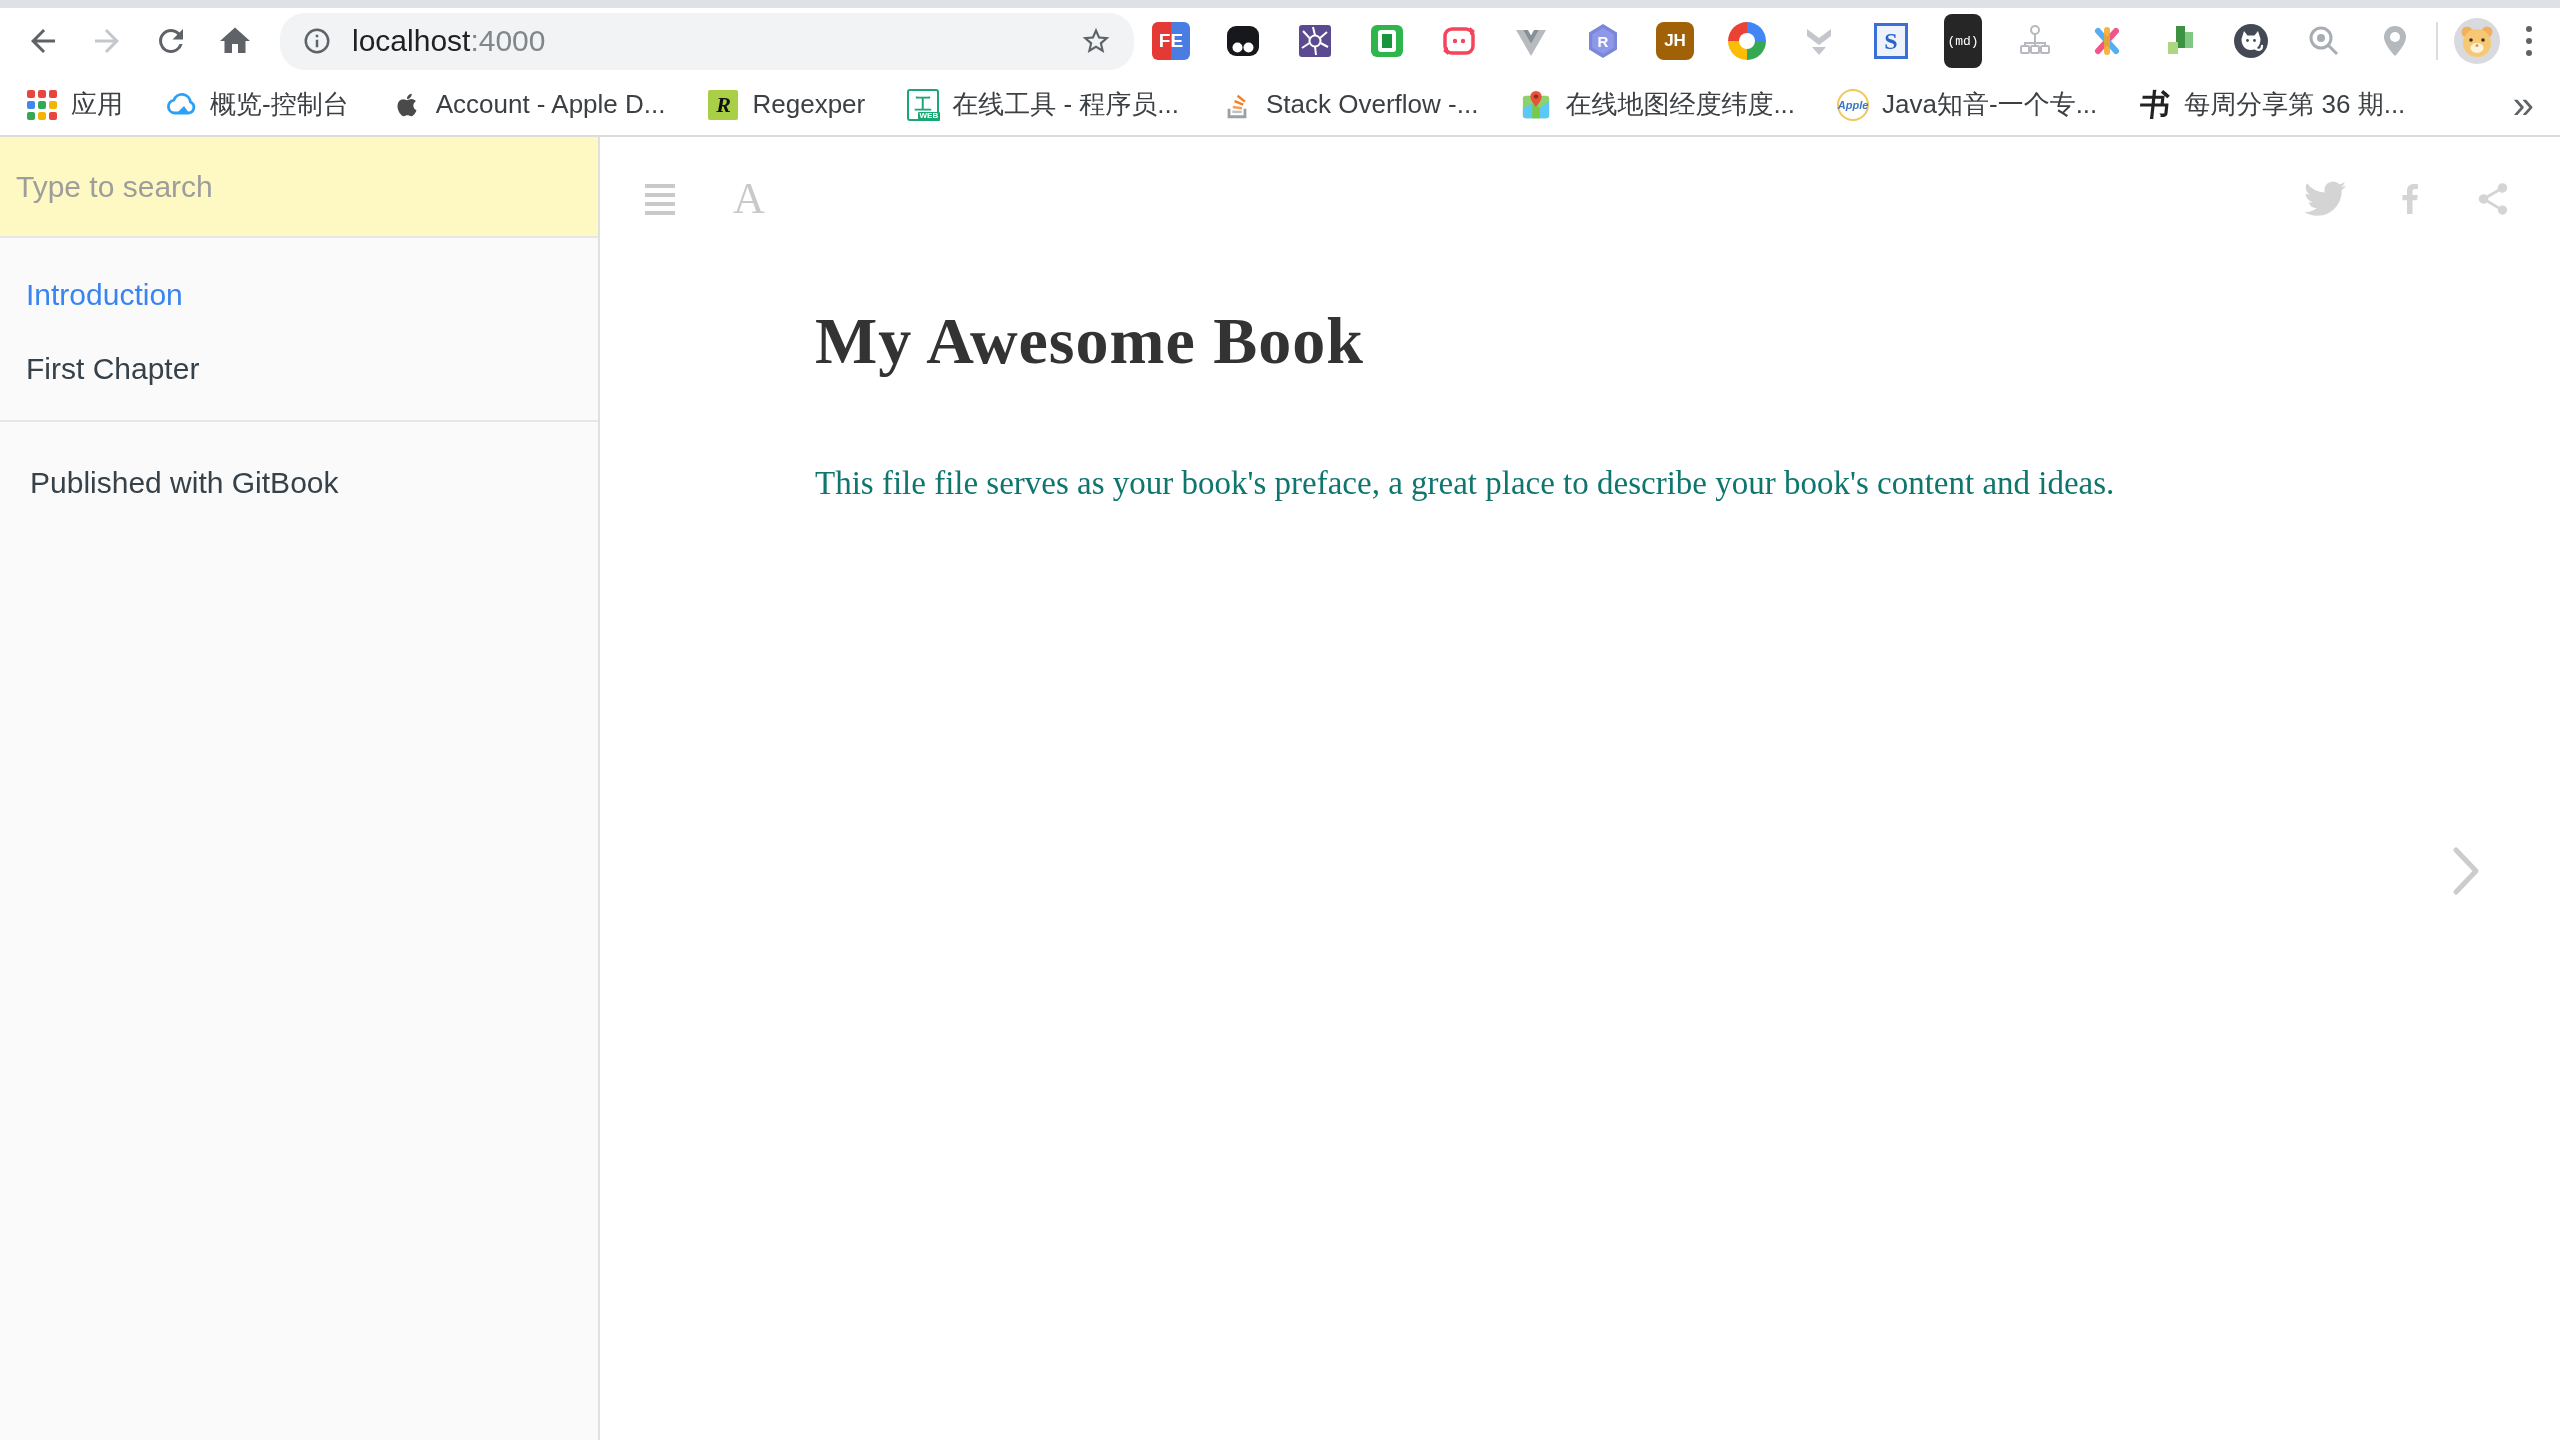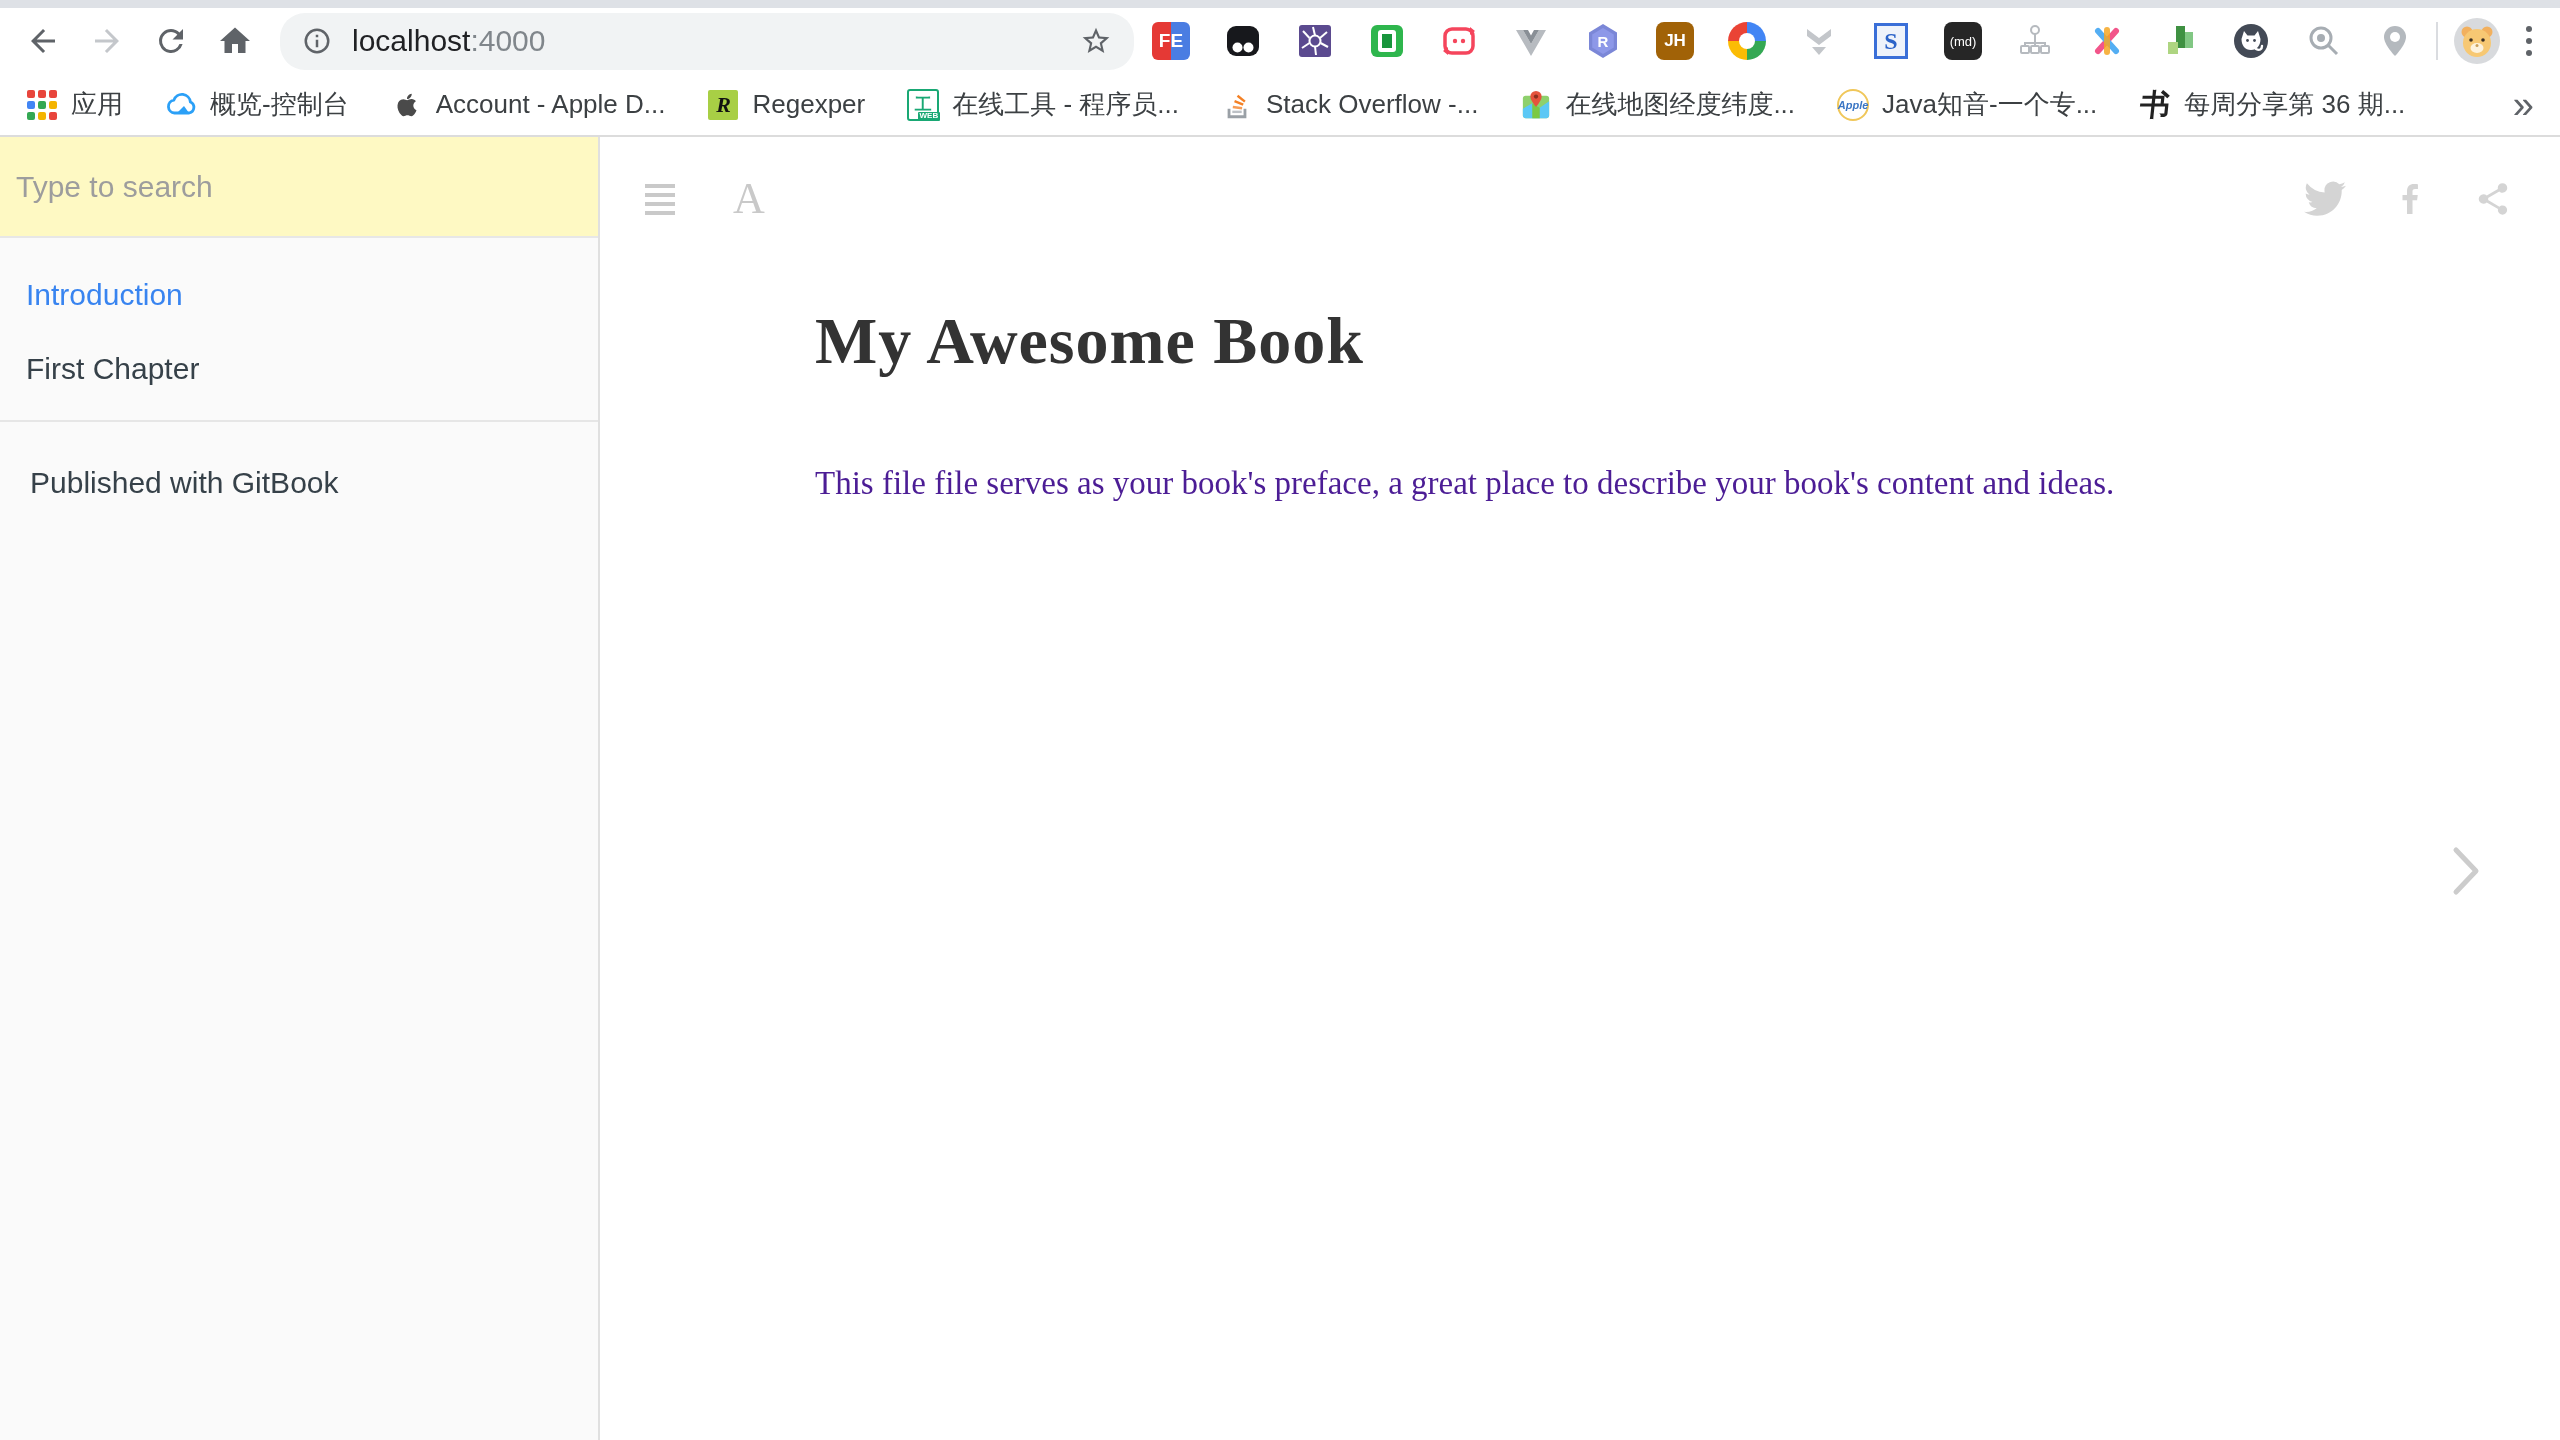"(md)" .ic-md { font-family: none -> Liberation Mono, monospace; height: 38px -> 54px }
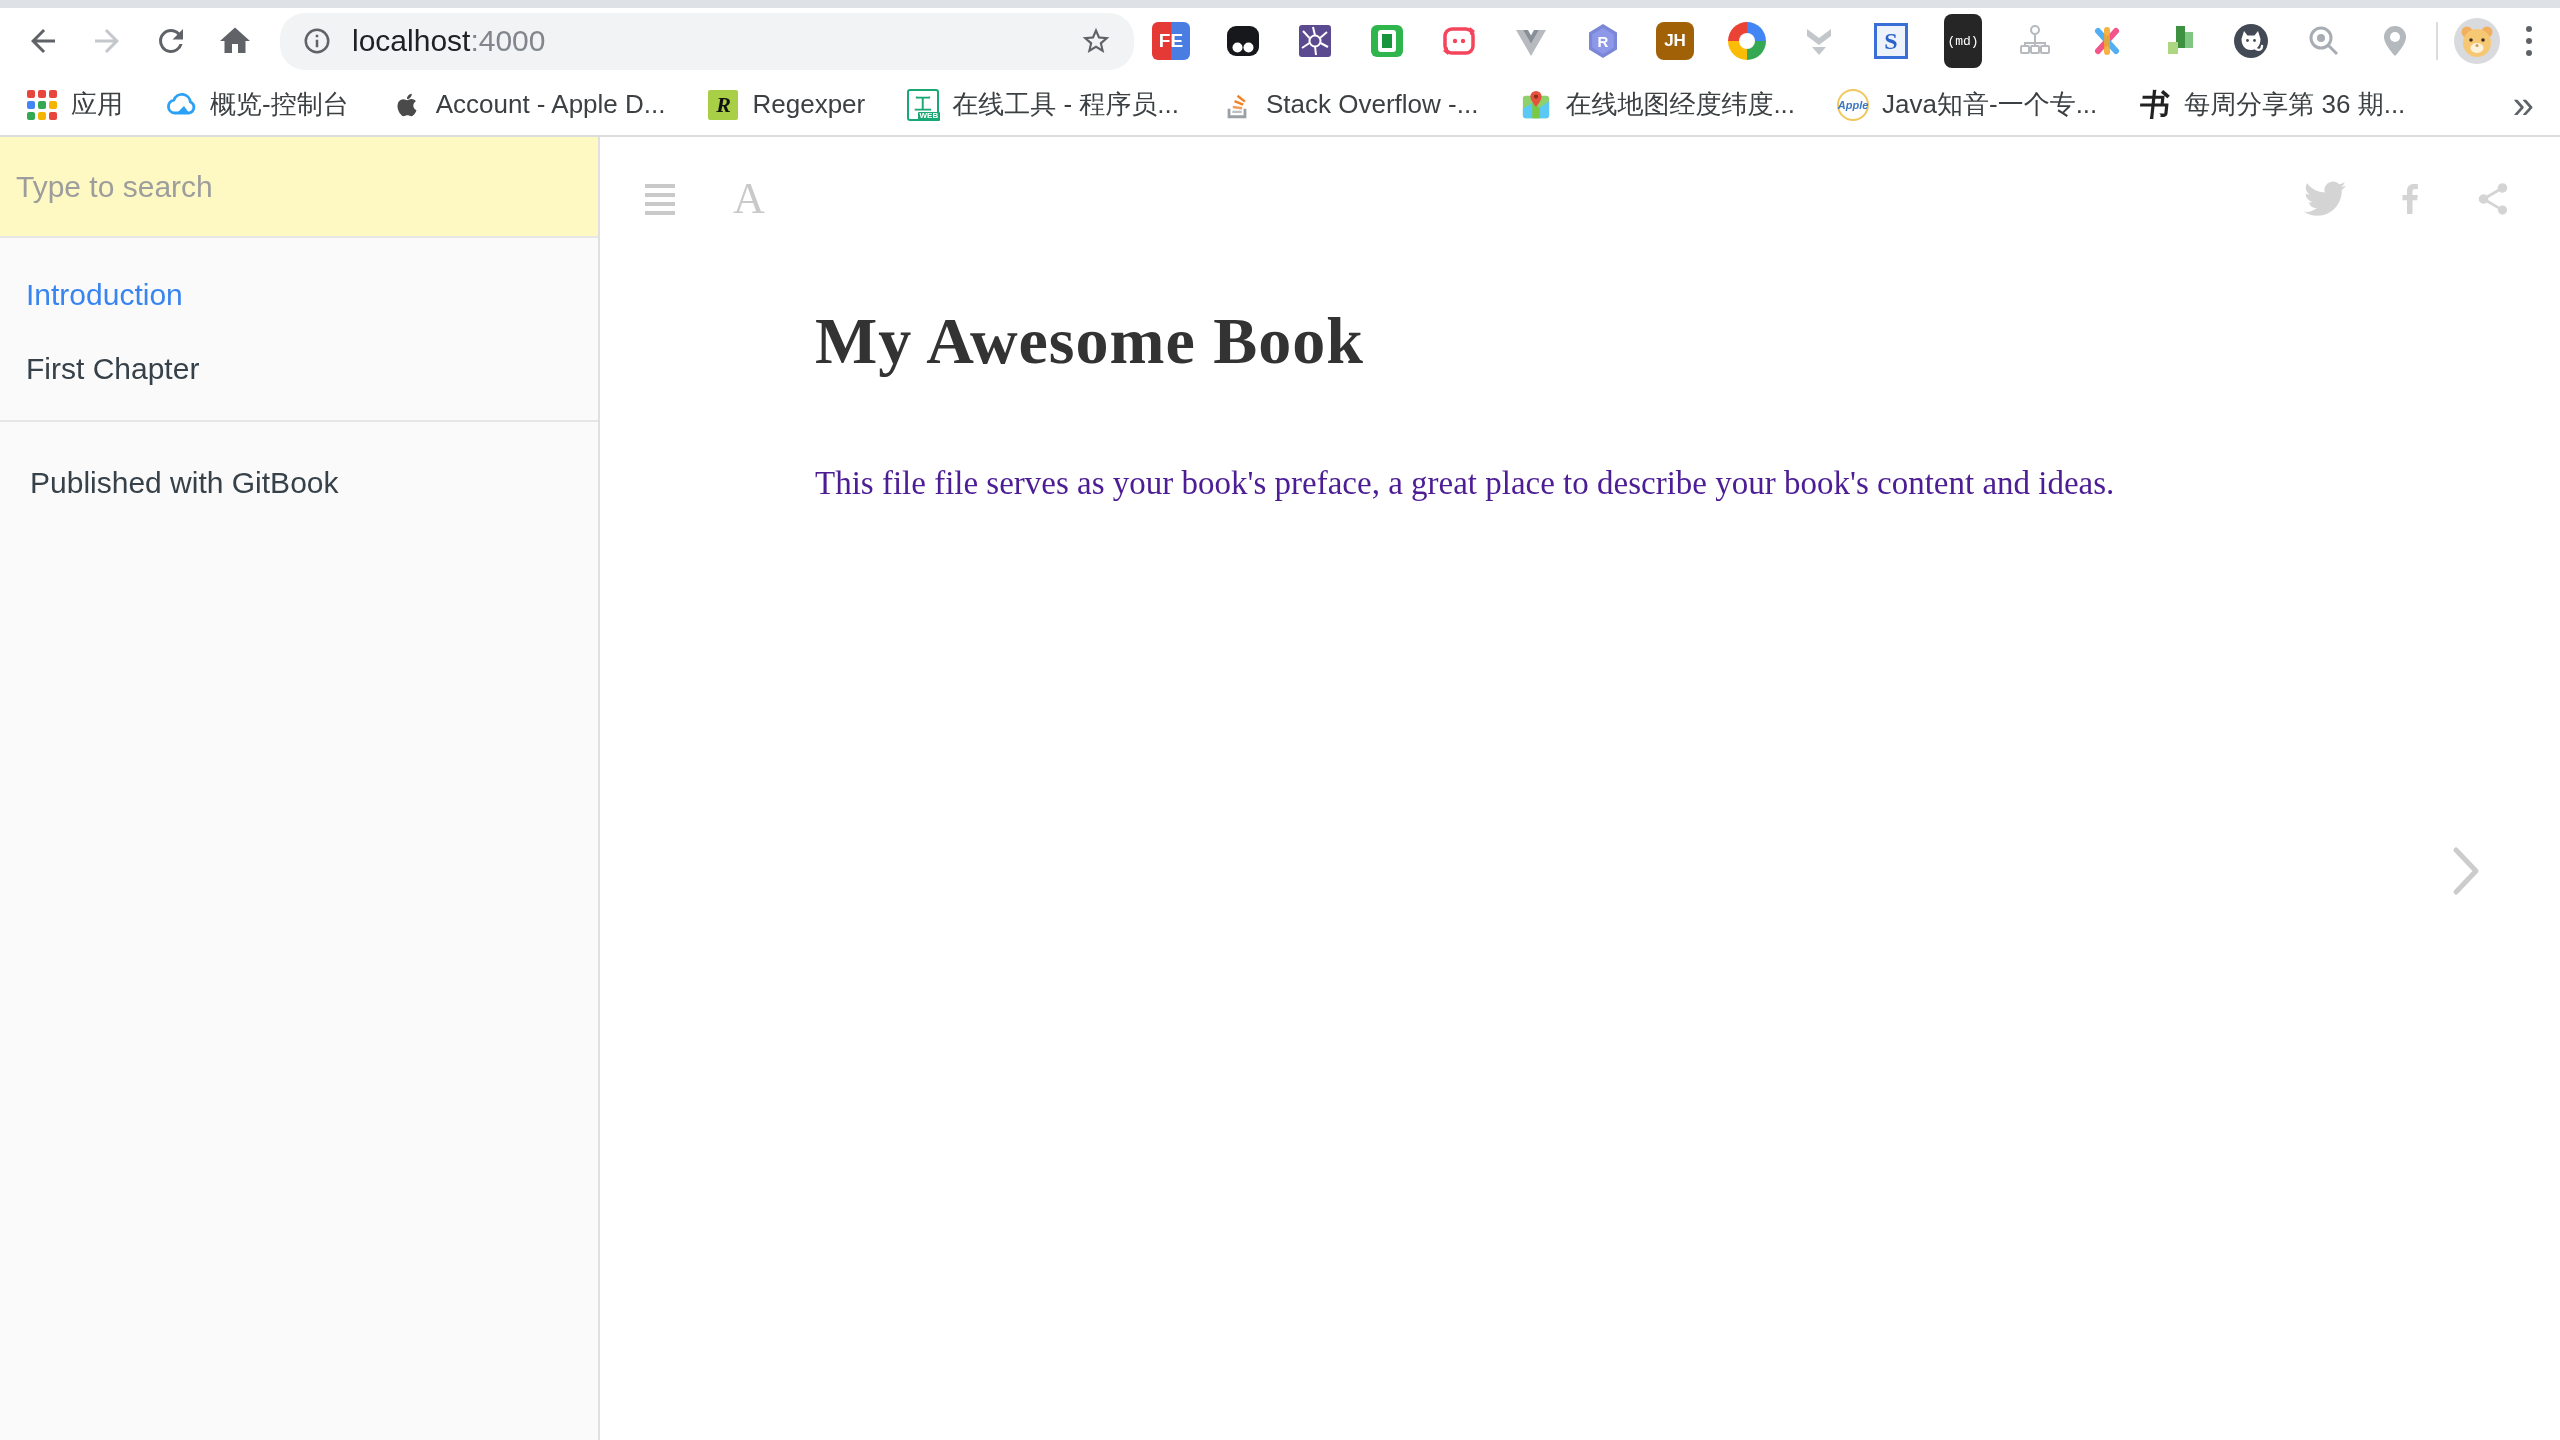"This file file serves as" .page-inner p { color: #4c1d95 -> #0f766e }
